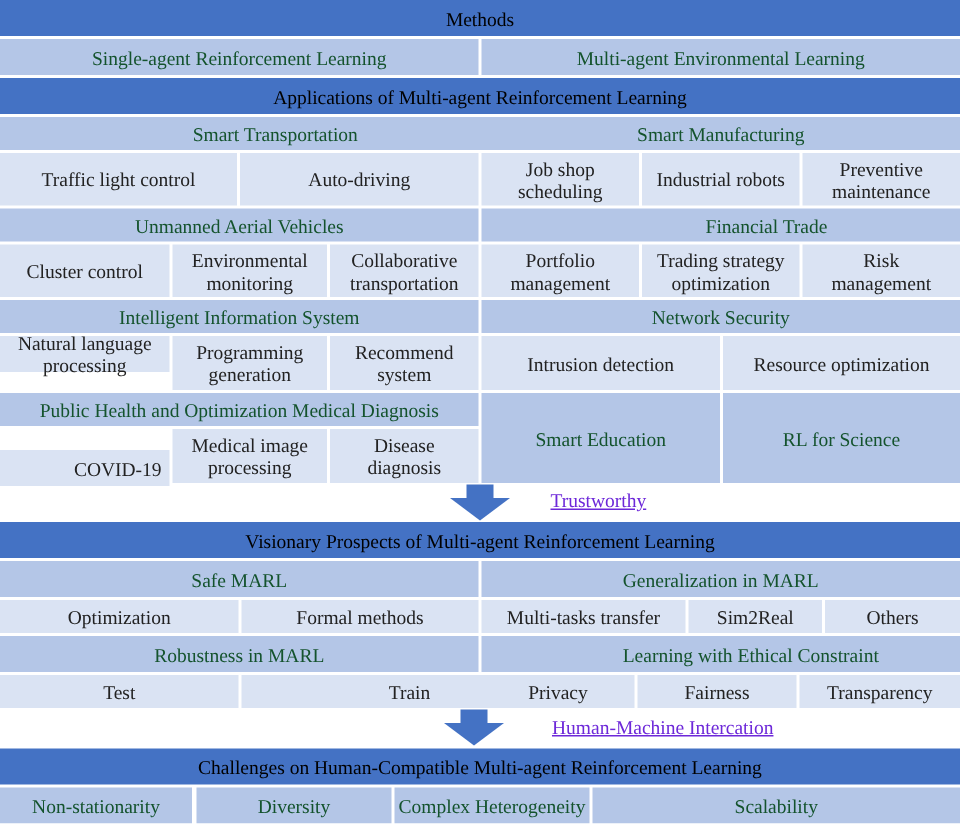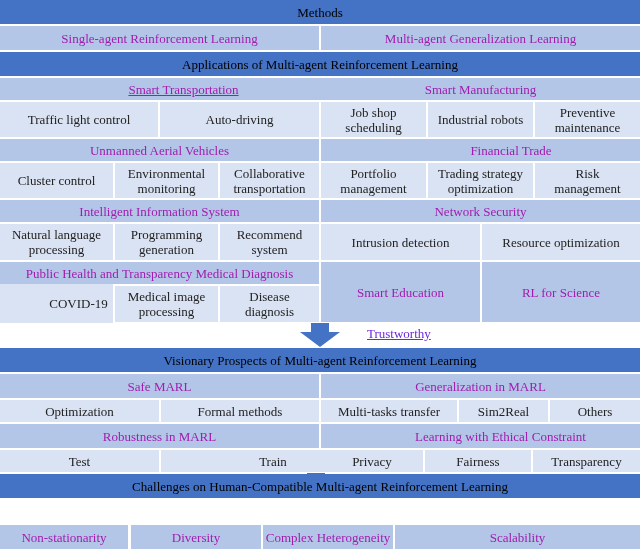"Single-agent Reinforcement Learning" .mid { color: #a21caf -> #14532d }
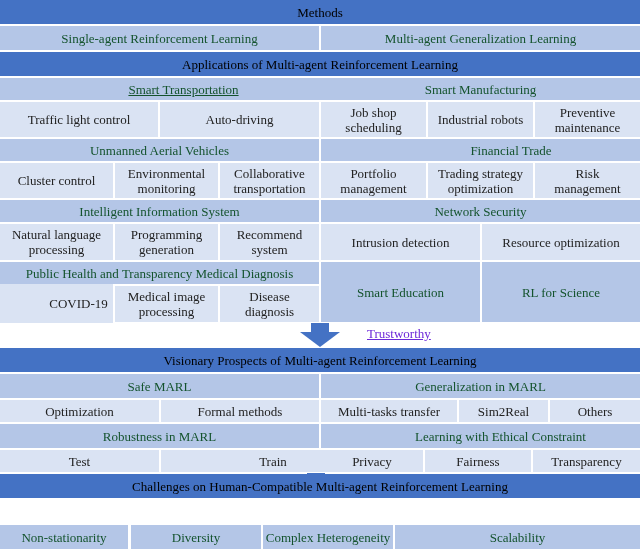"Multi-agent Generalization Learning" div.box { text: Generalization -> Environmental }
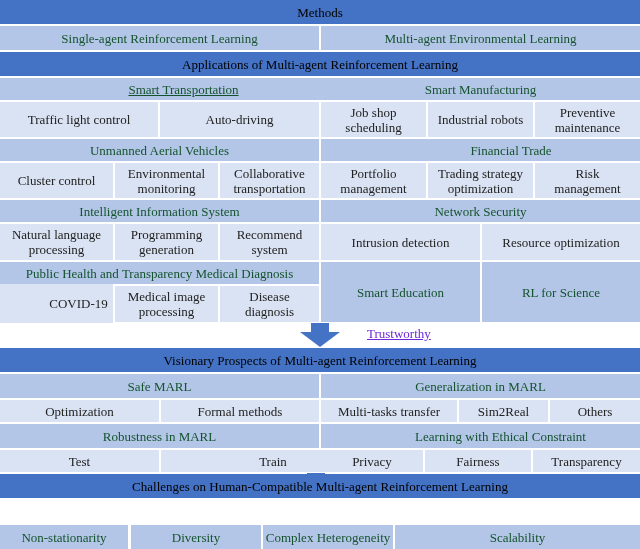"Smart Transportation" div.box { text-decoration: underline -> none }
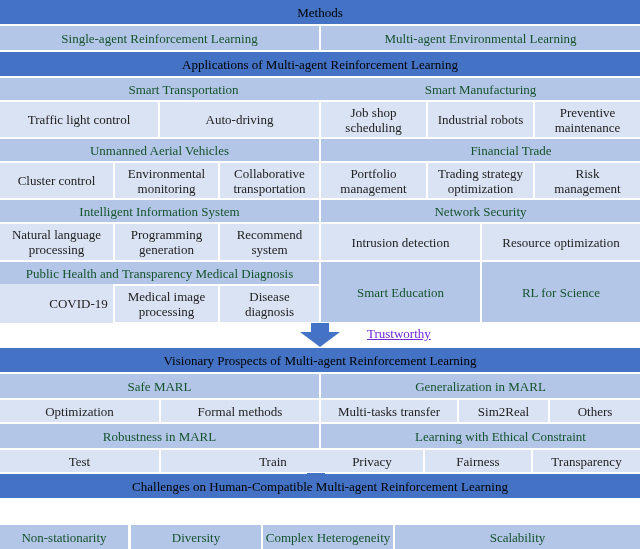"Natural language processing" div.box { height: 36px -> 24px }
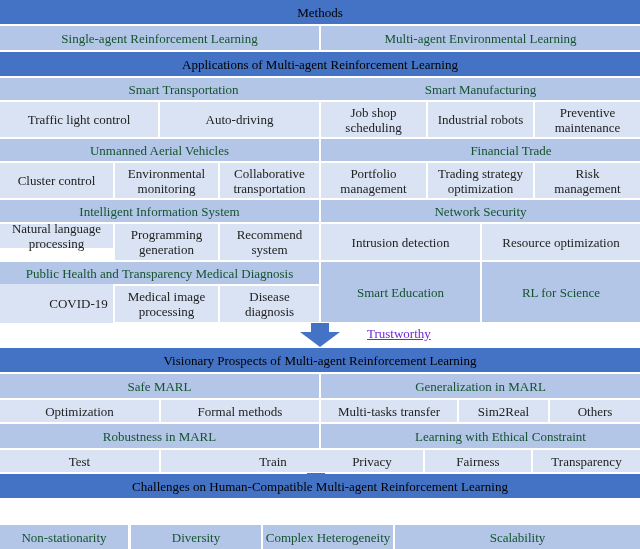"Public Health and Transparency Medical" div.box { text: Transparency -> Optimization }
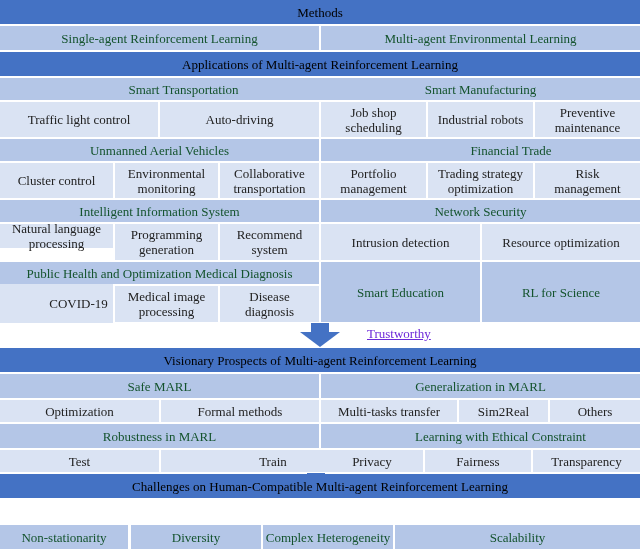"COVID-19" div.box { height: 39px -> 24px; top: 284px -> 300px }
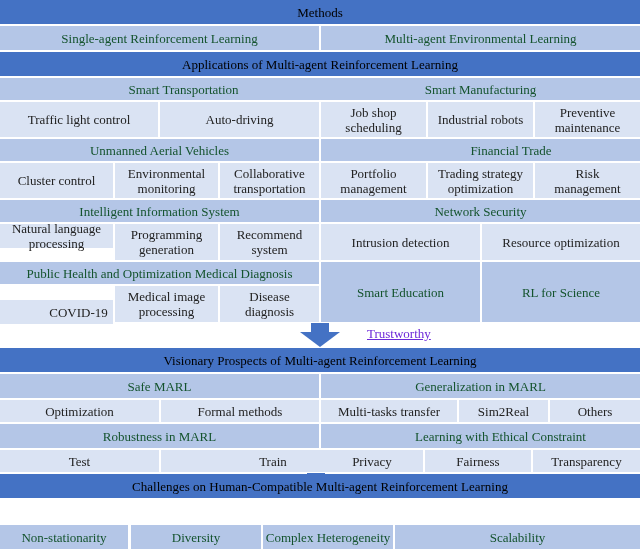"Challenges on Human-Compatible" div.box { top: 474px -> 499px }
